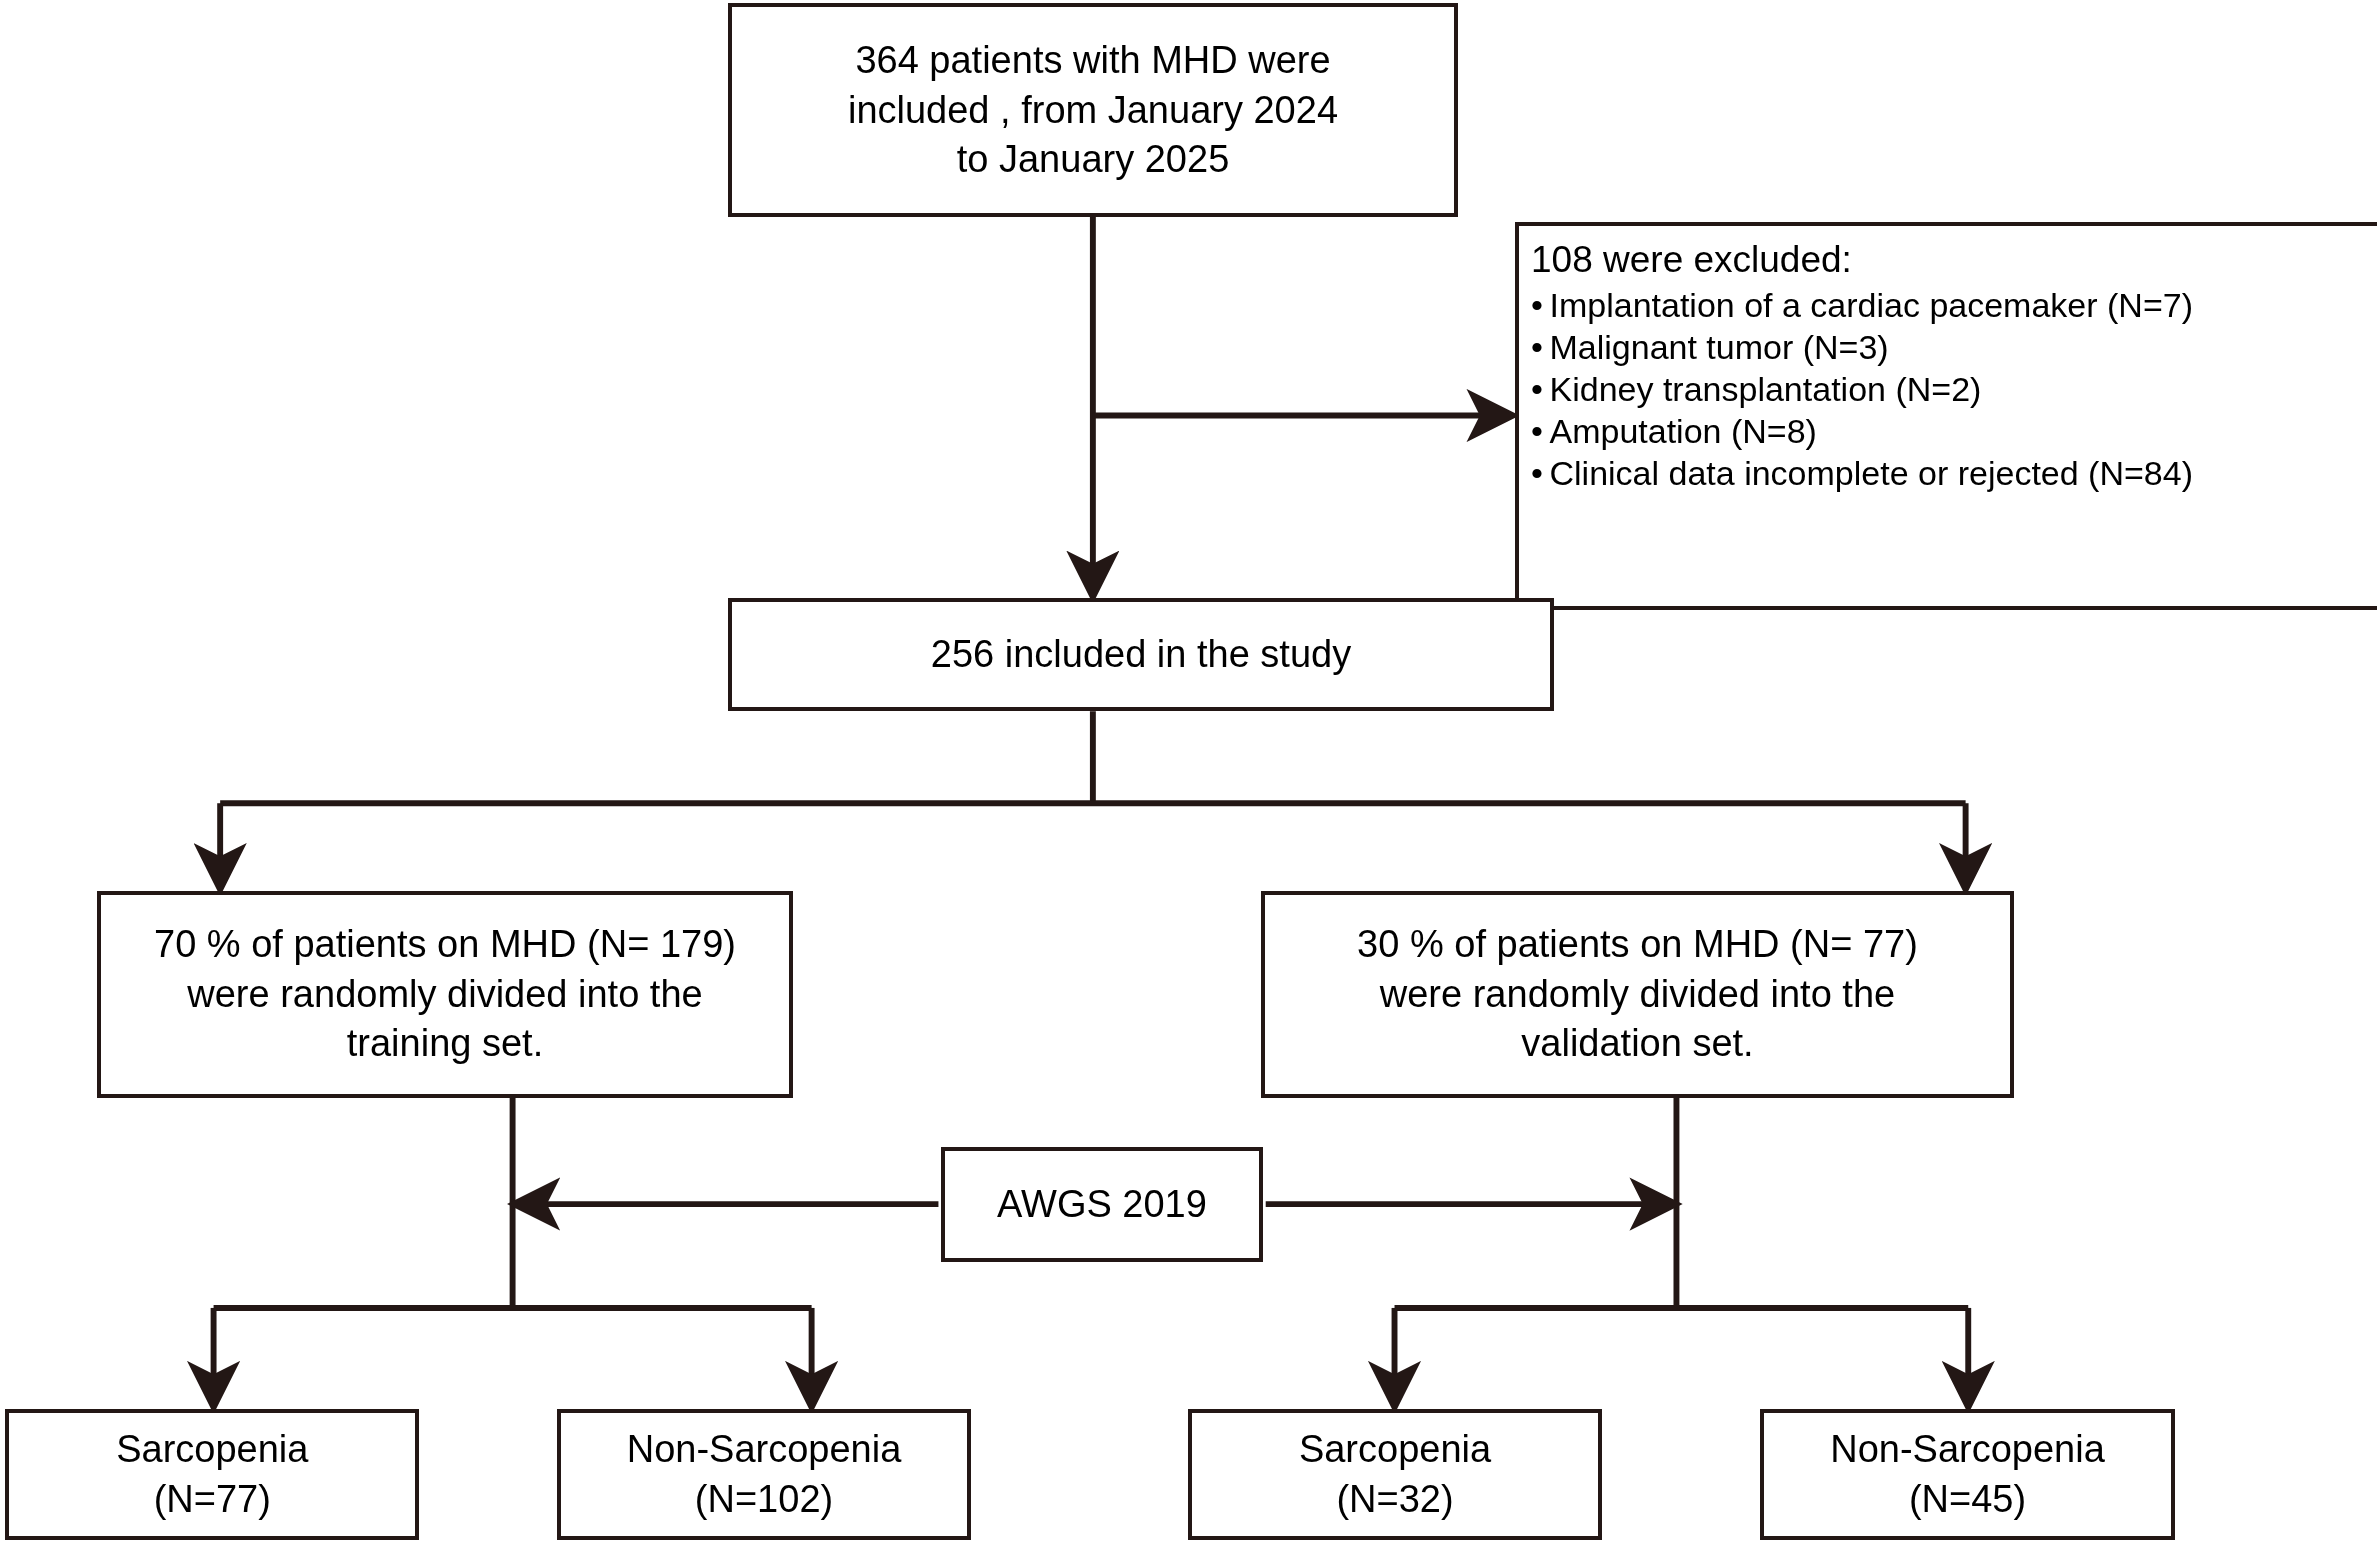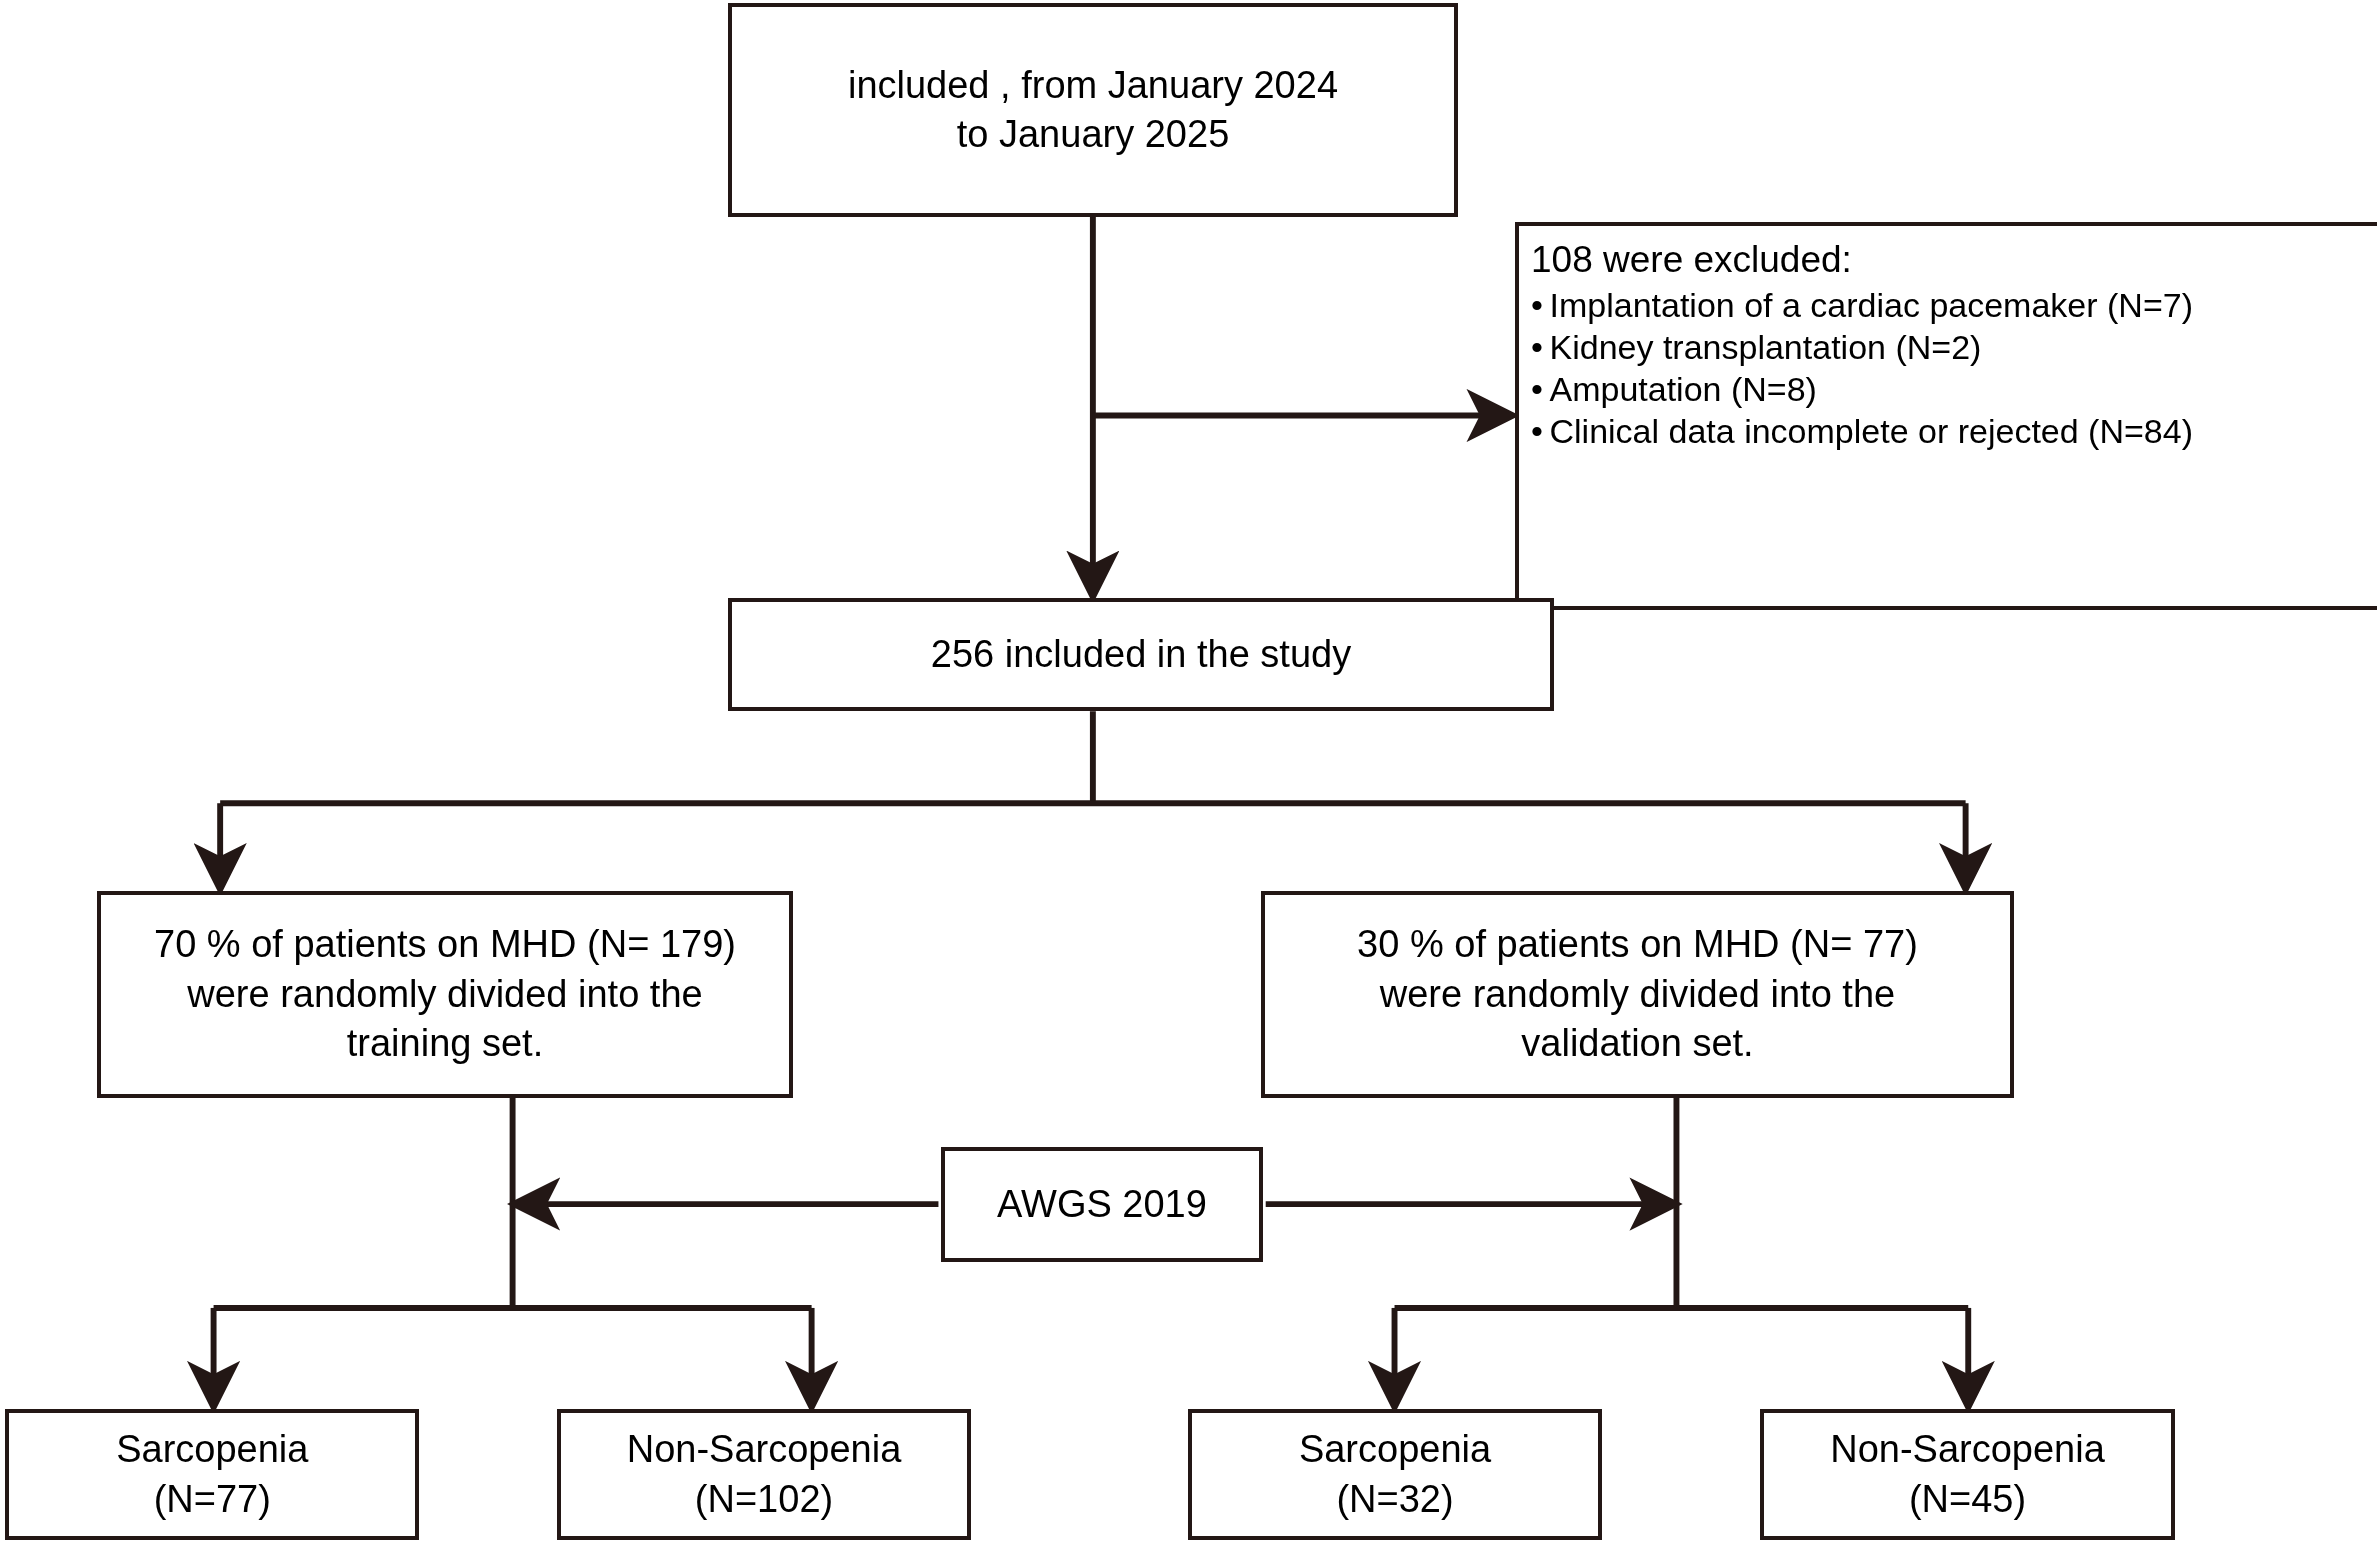"364 patients with MHD were" span.line { html: none -> <span>364 patients with MHD were</span> }
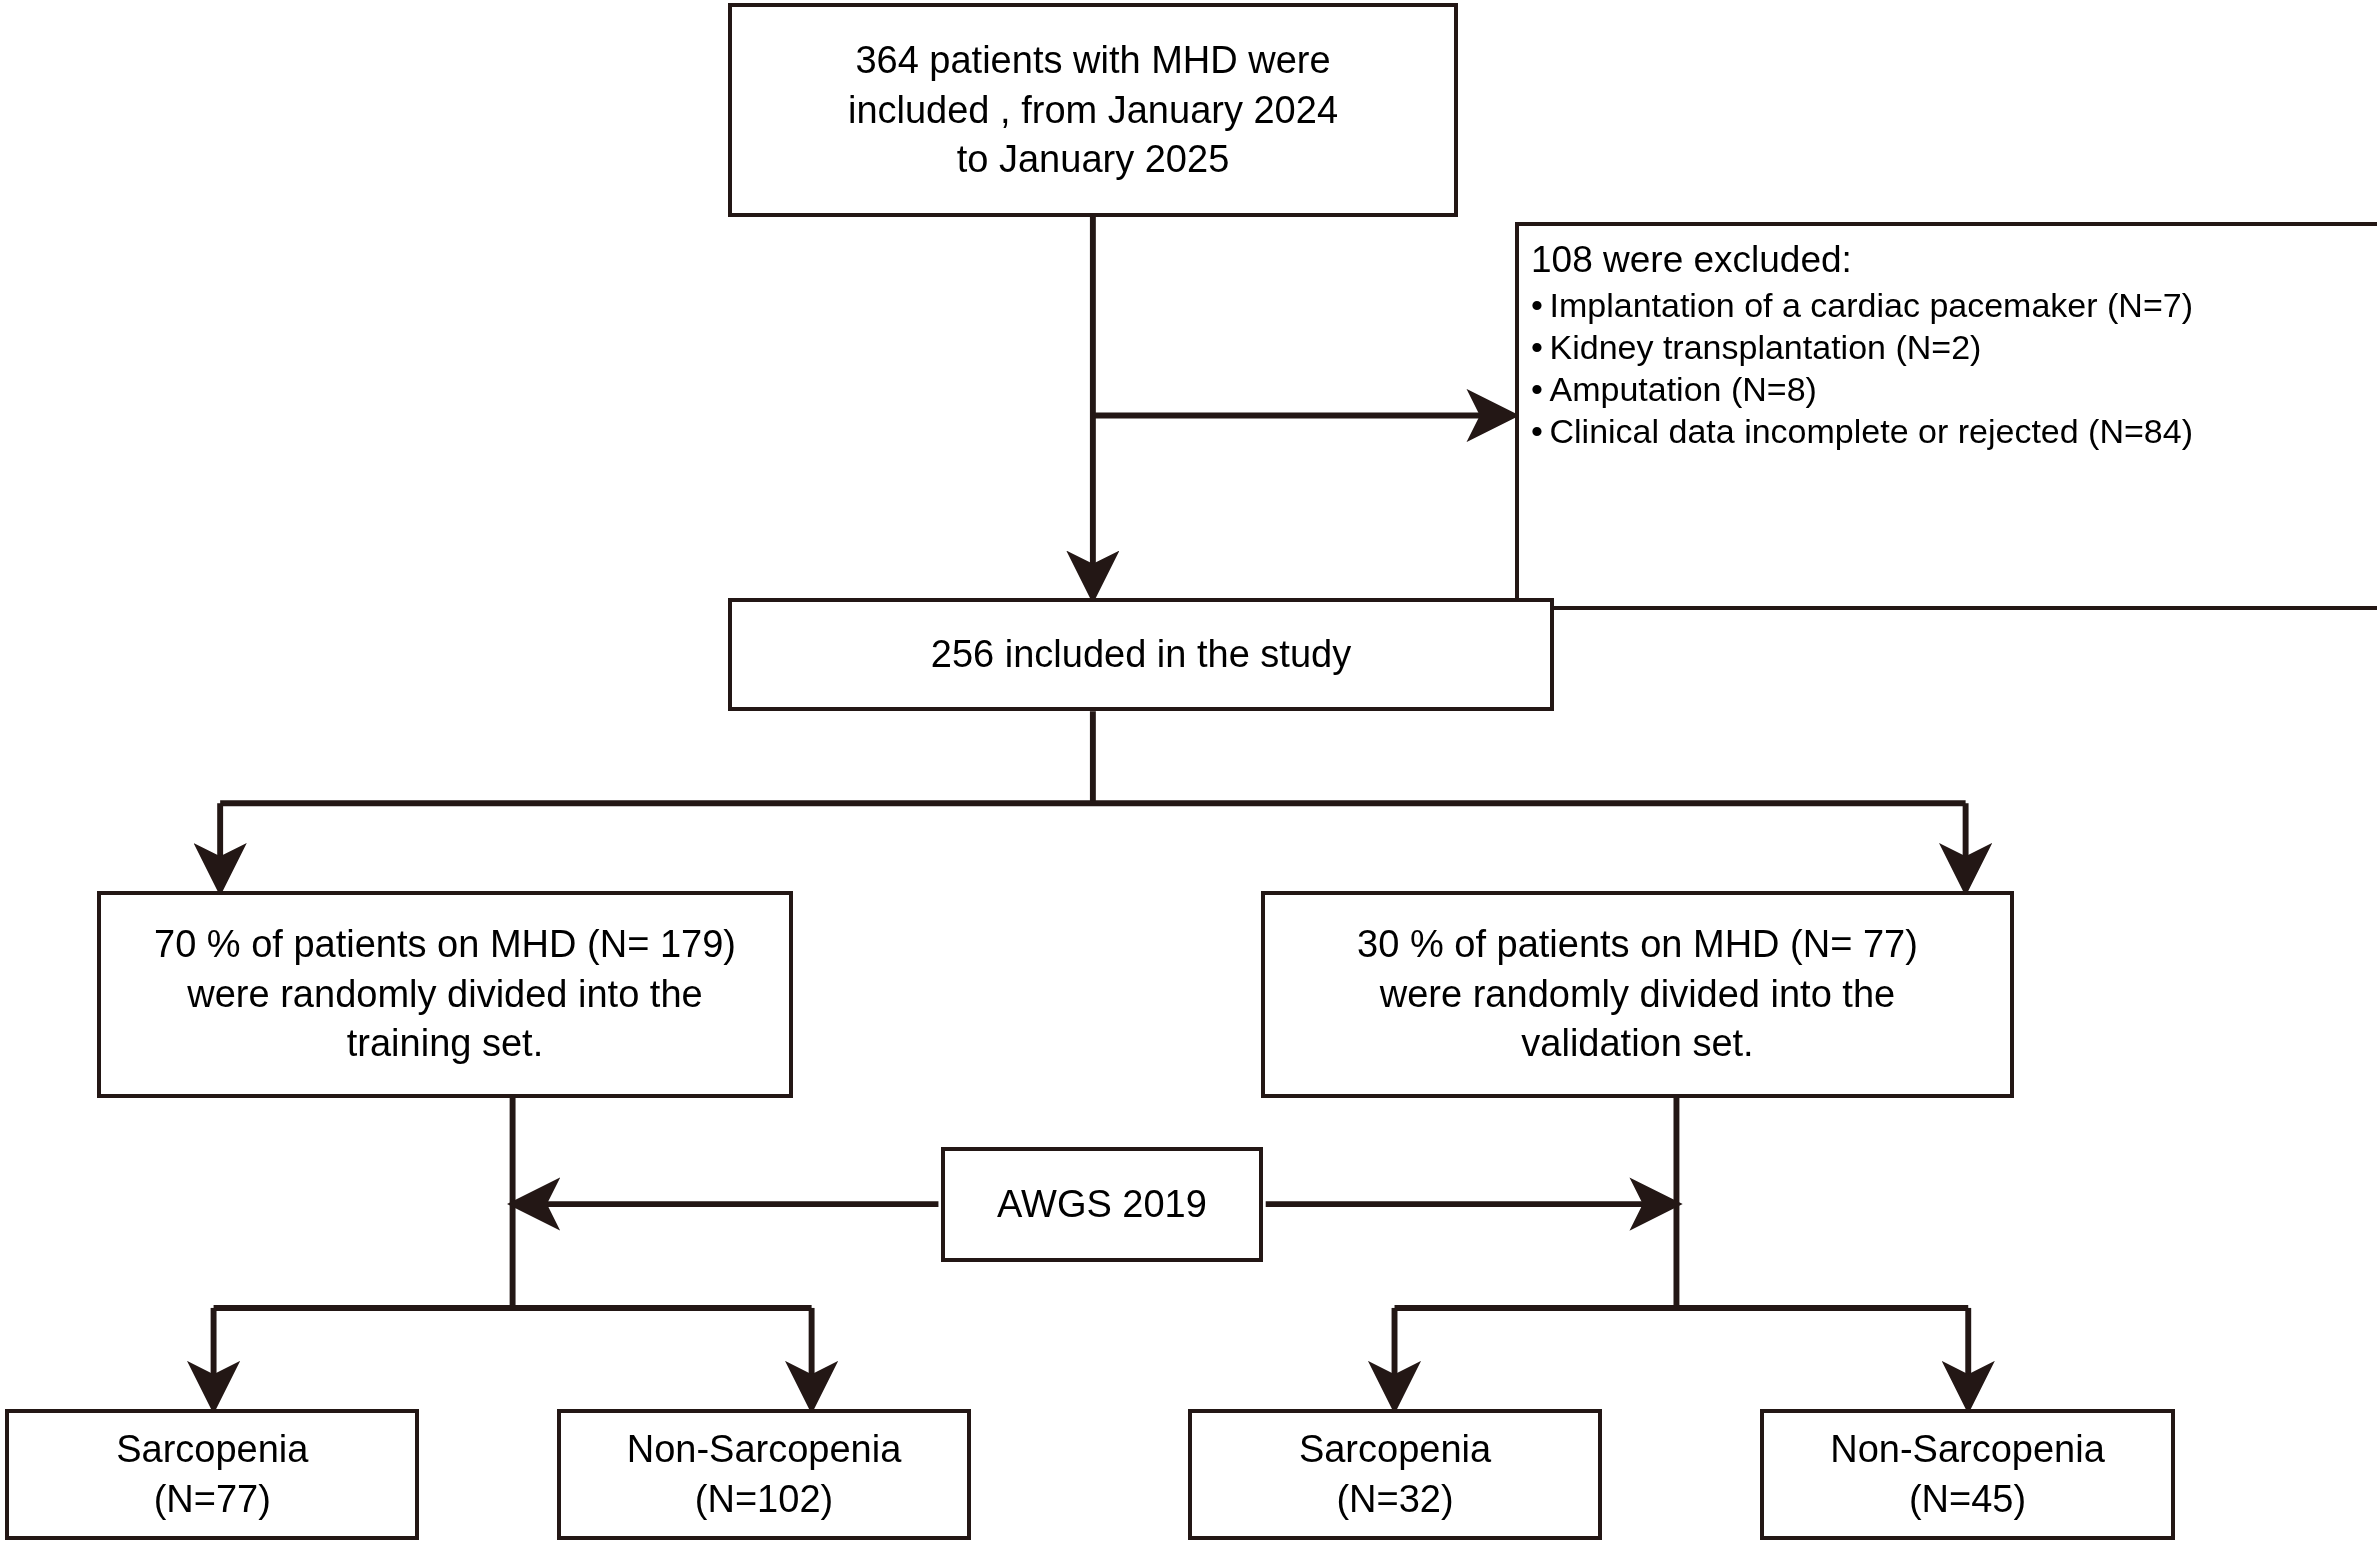"Malignant tumor (N=3)" li { html: none -> <li>Malignant tumor (N=3)</li> }
